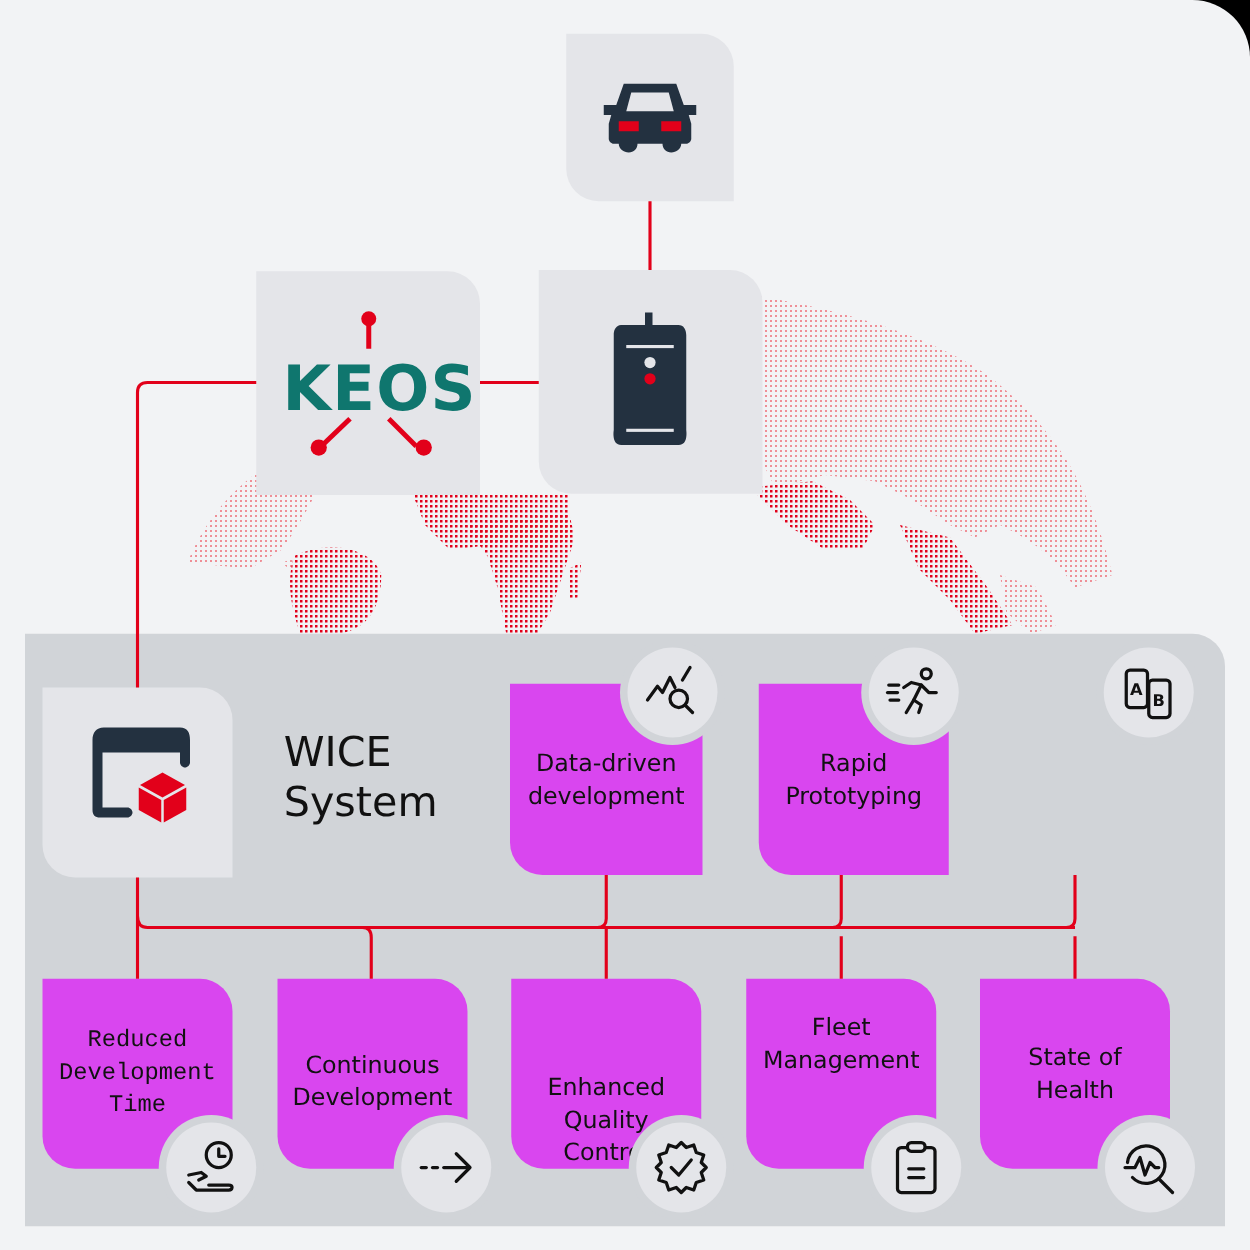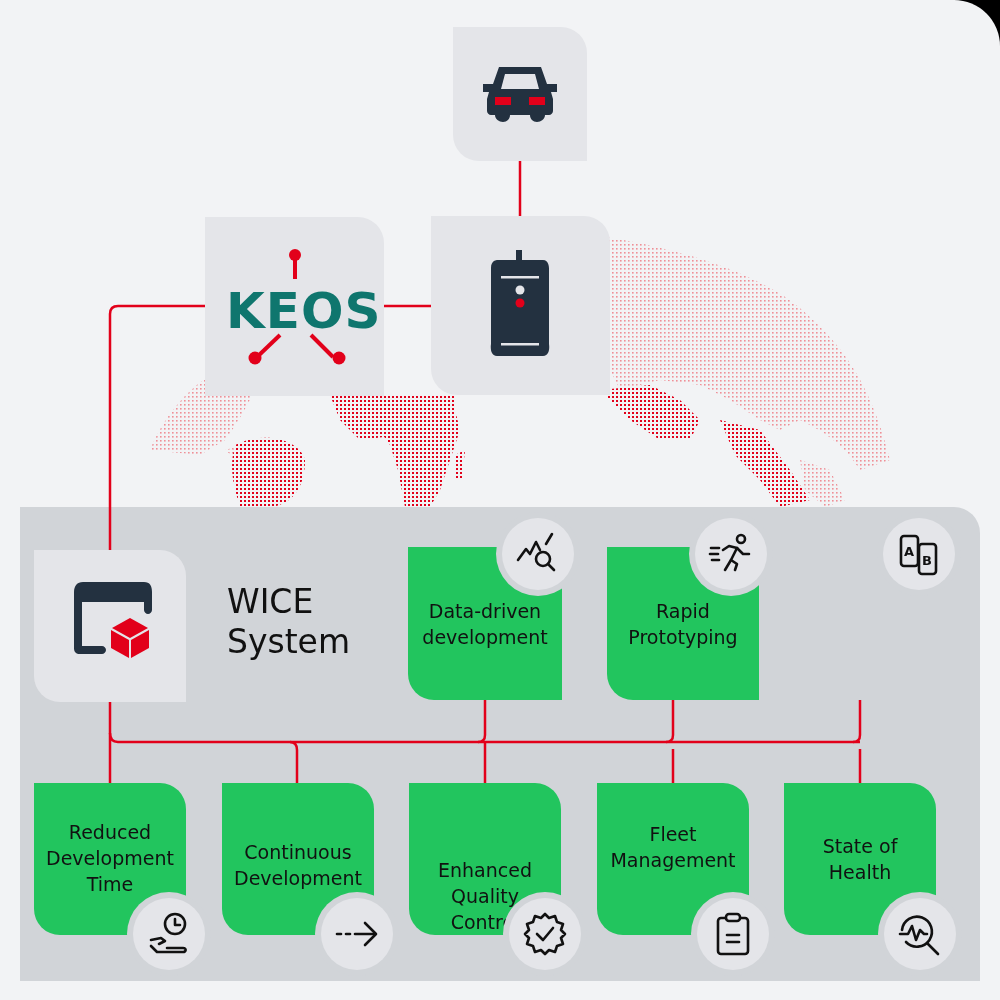"Data-driven" .card { background: #22c55e -> #d946ef }
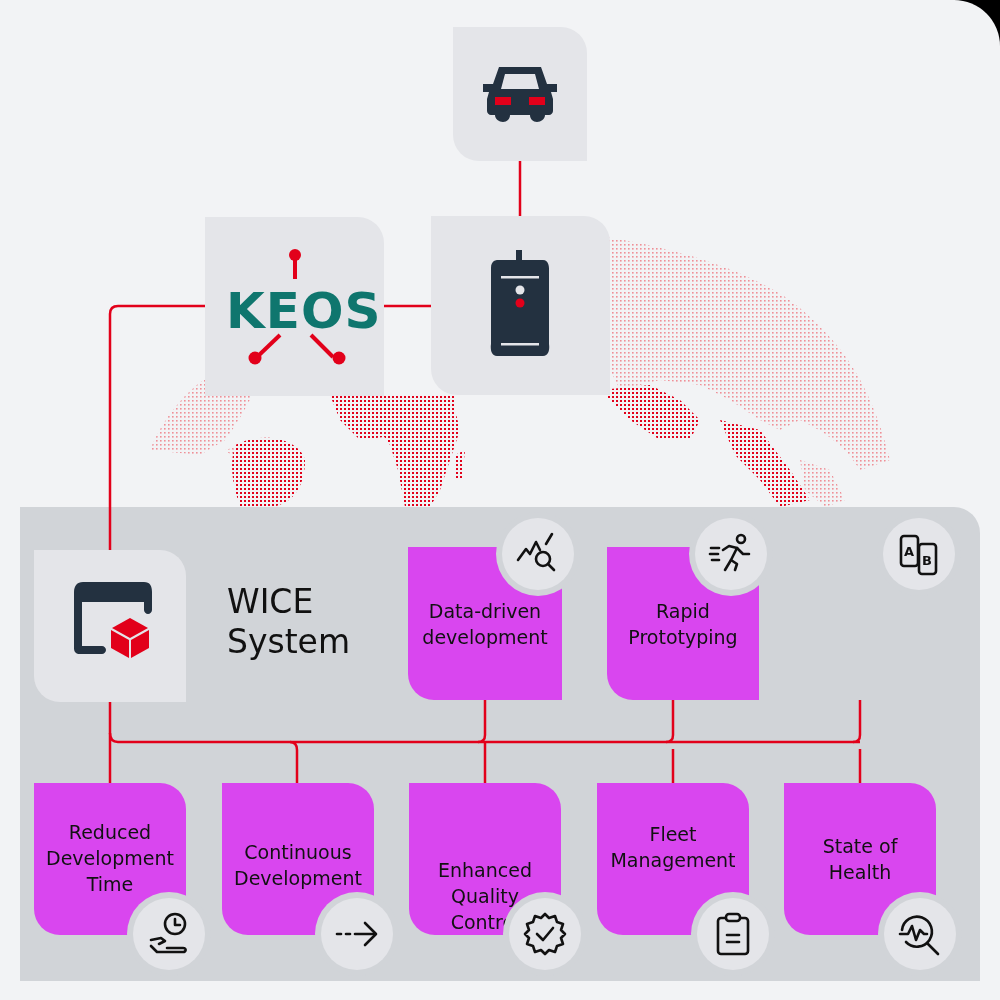"Reduced" div.card { font-family: none -> Liberation Mono, monospace }
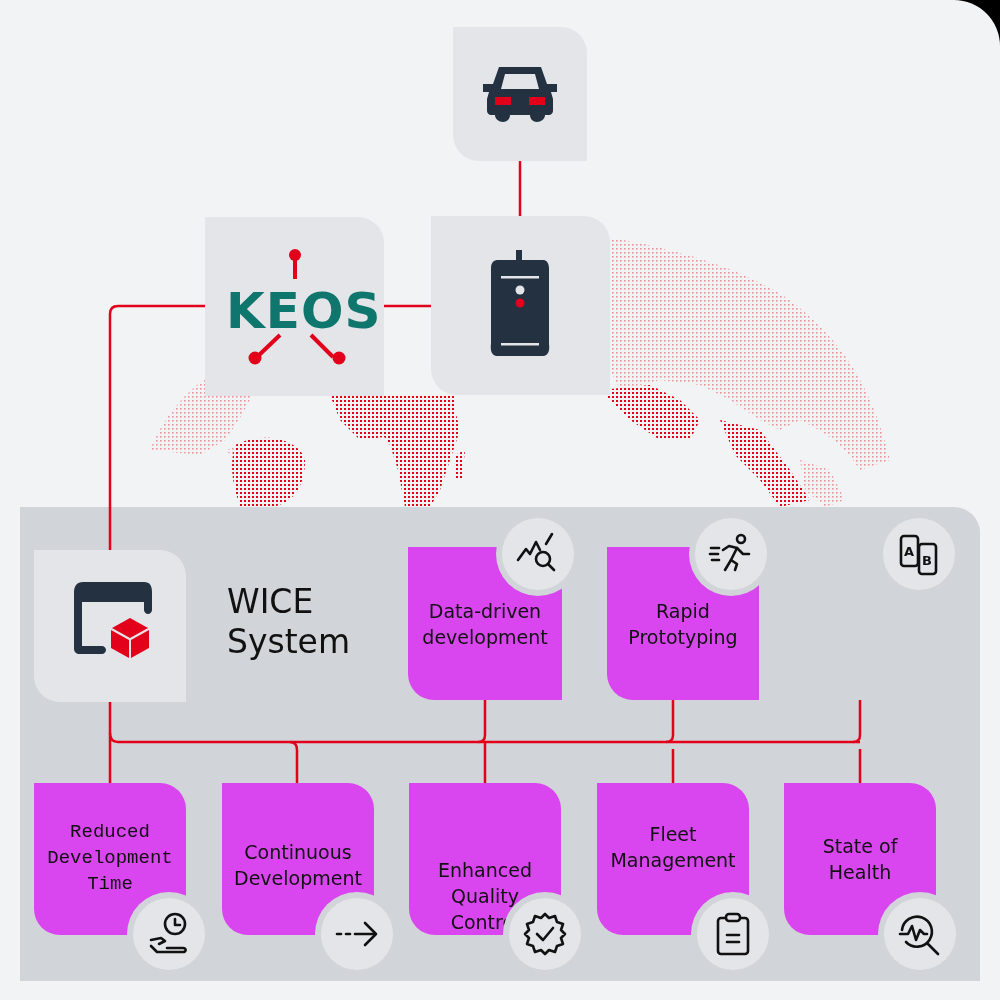"Fleet" div.card { padding-top: 38px -> 26px }
